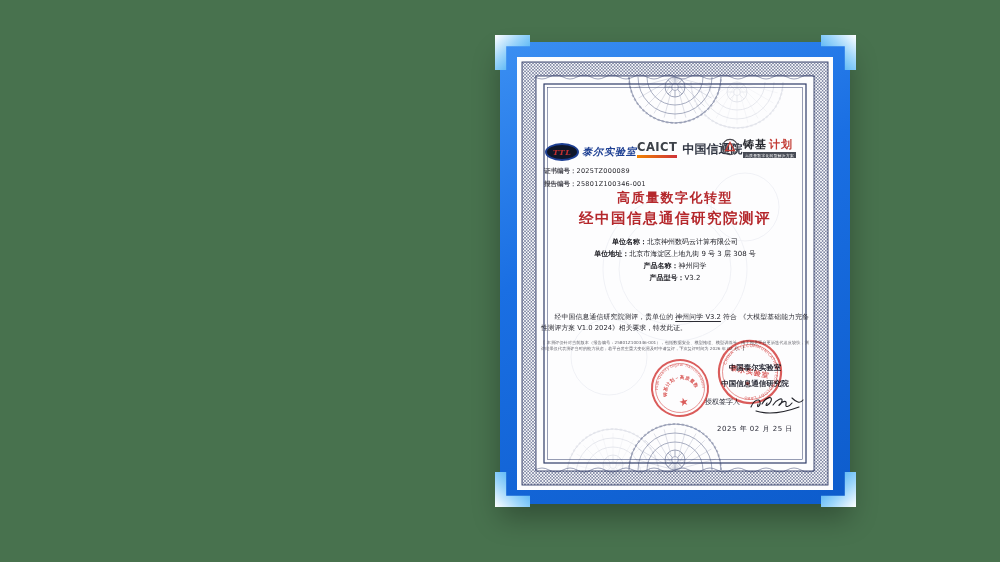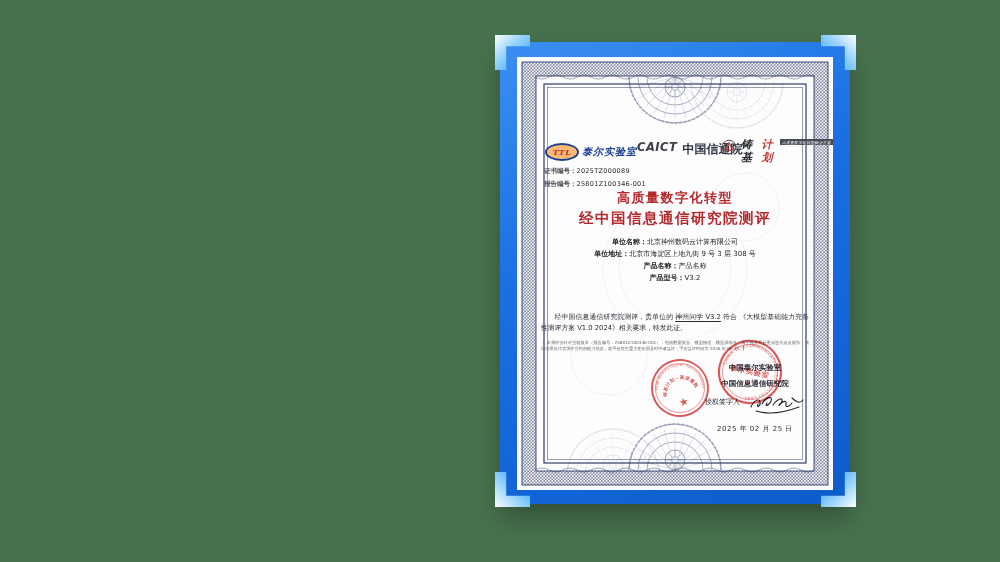"TTL" .ttl-ellipse { background: #fdba74 -> #0f172a }
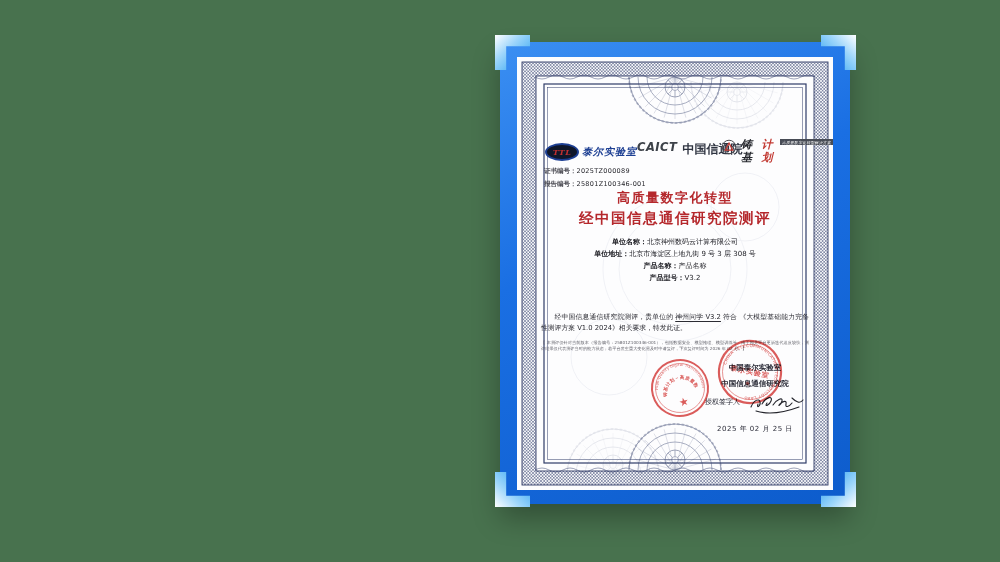"CAICT" .zj-col { flex-direction: row -> column; font-style: italic -> none }
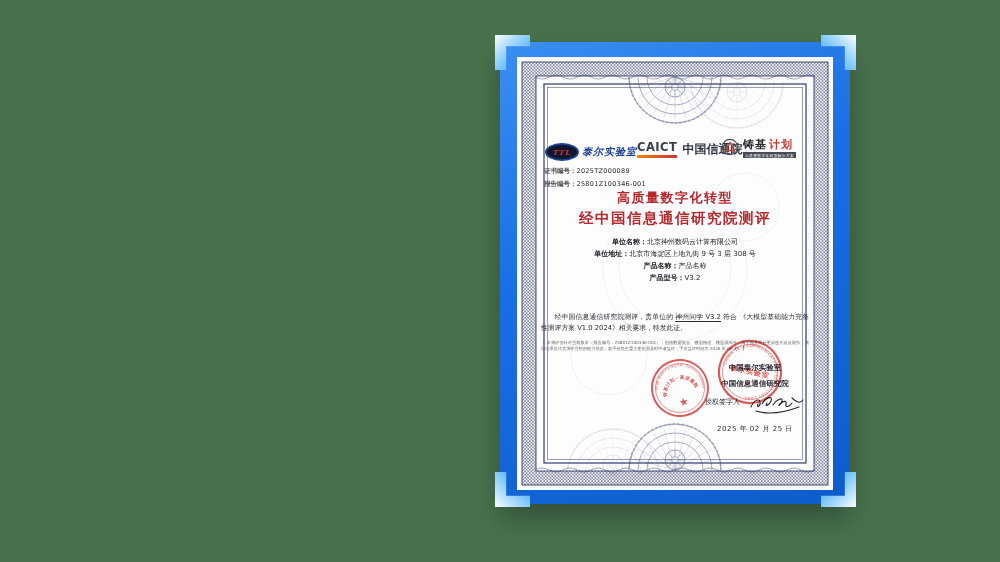"产品名称" span { text: 产品名称 -> 神州问学 }
